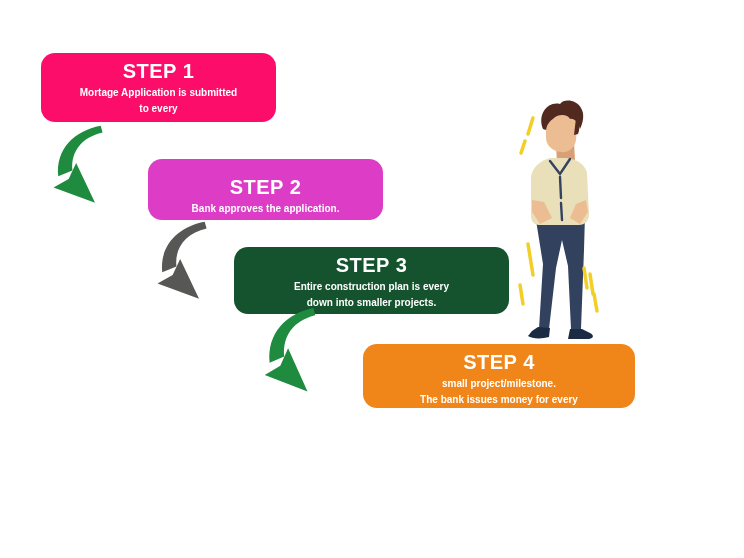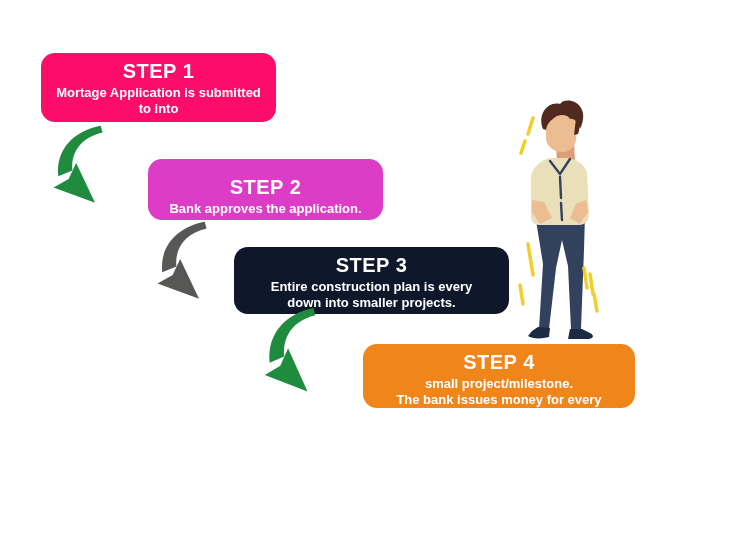"Mortage Application is submitted" .step-caption { font-size: 13px -> 10px }
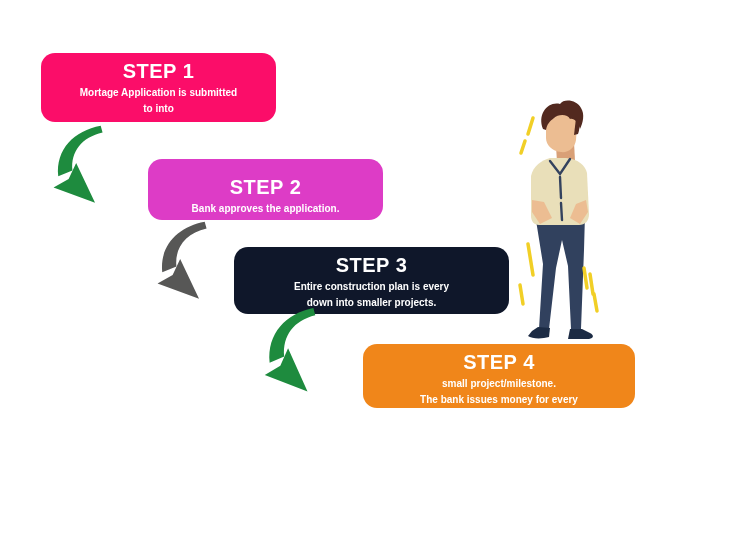"to into" span.cap-line { text: into -> every }
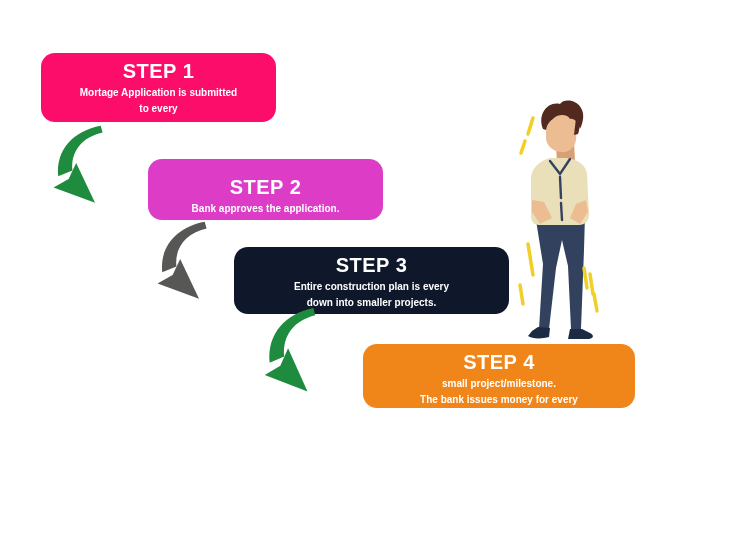"STEP 3" div.step { background-color: #0f172a -> #14532d }
